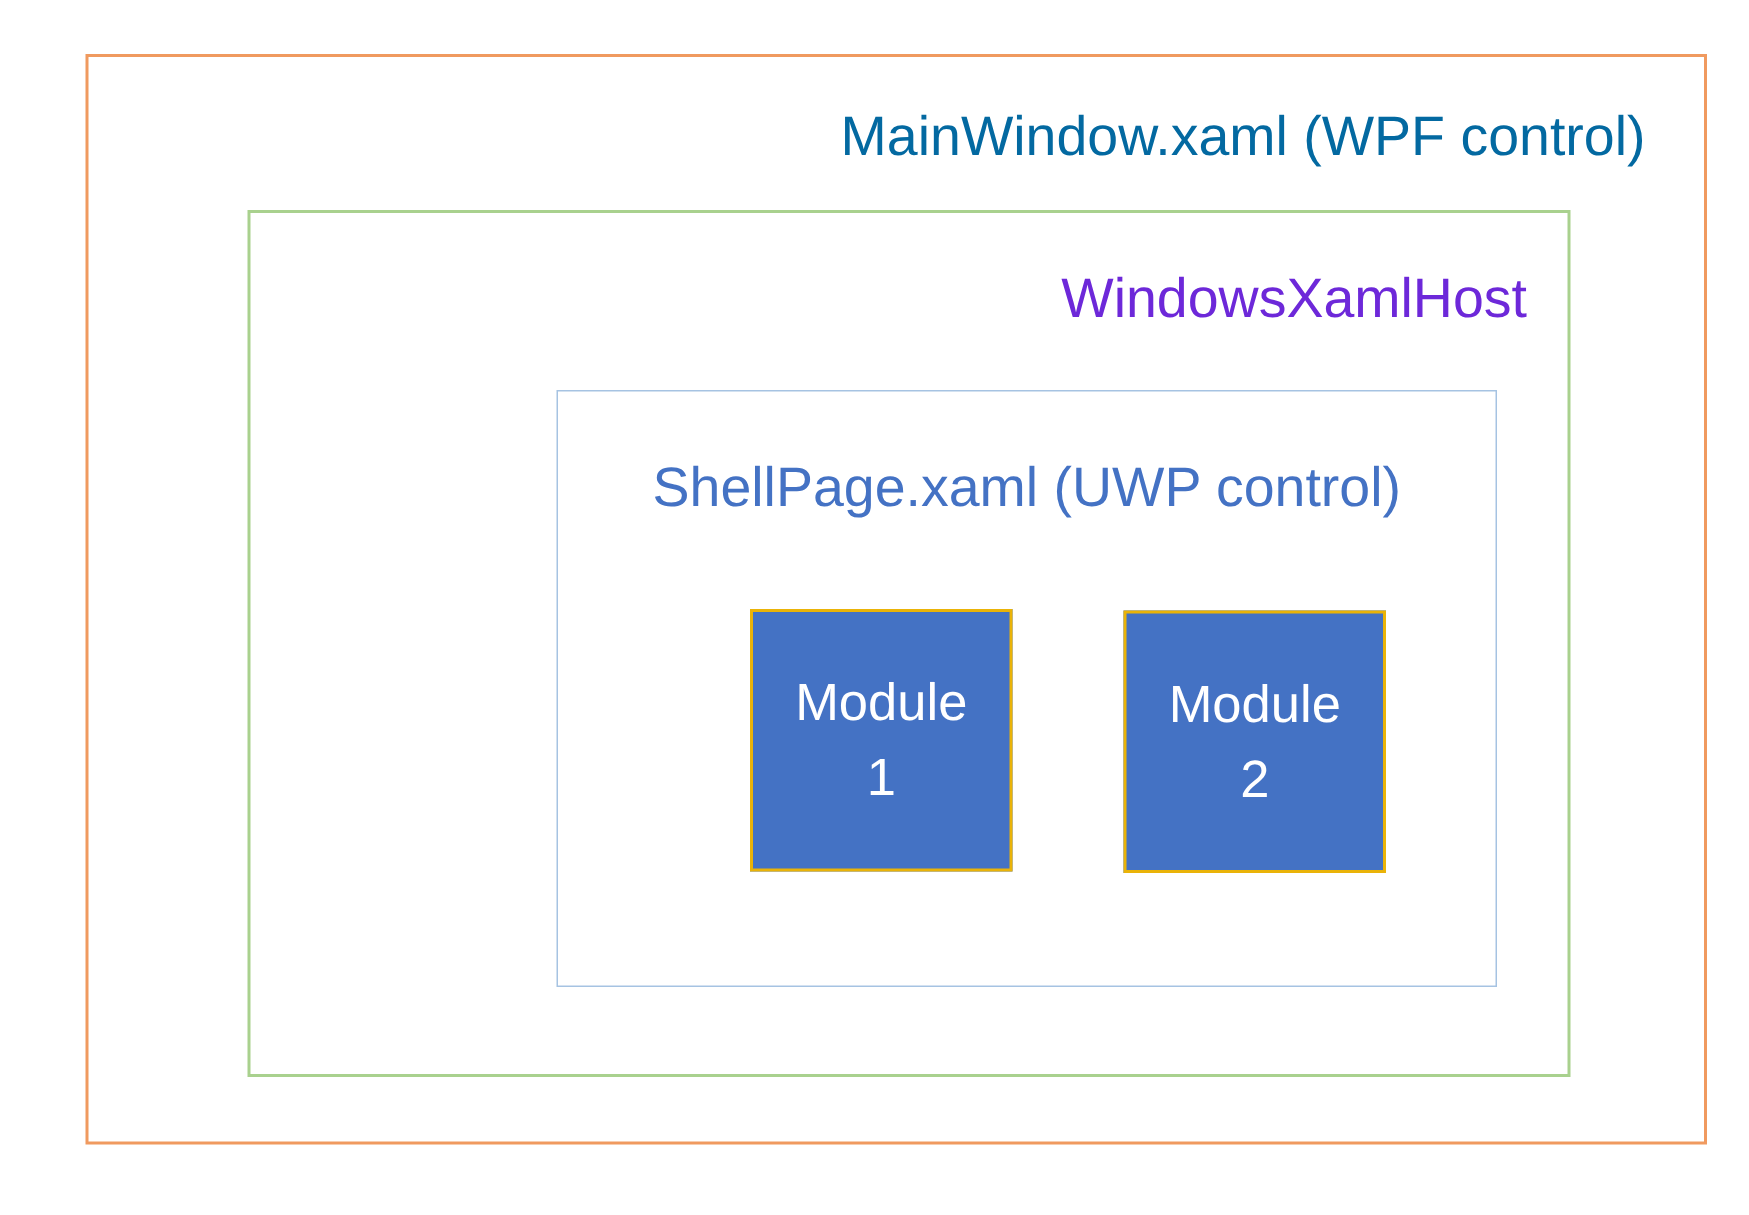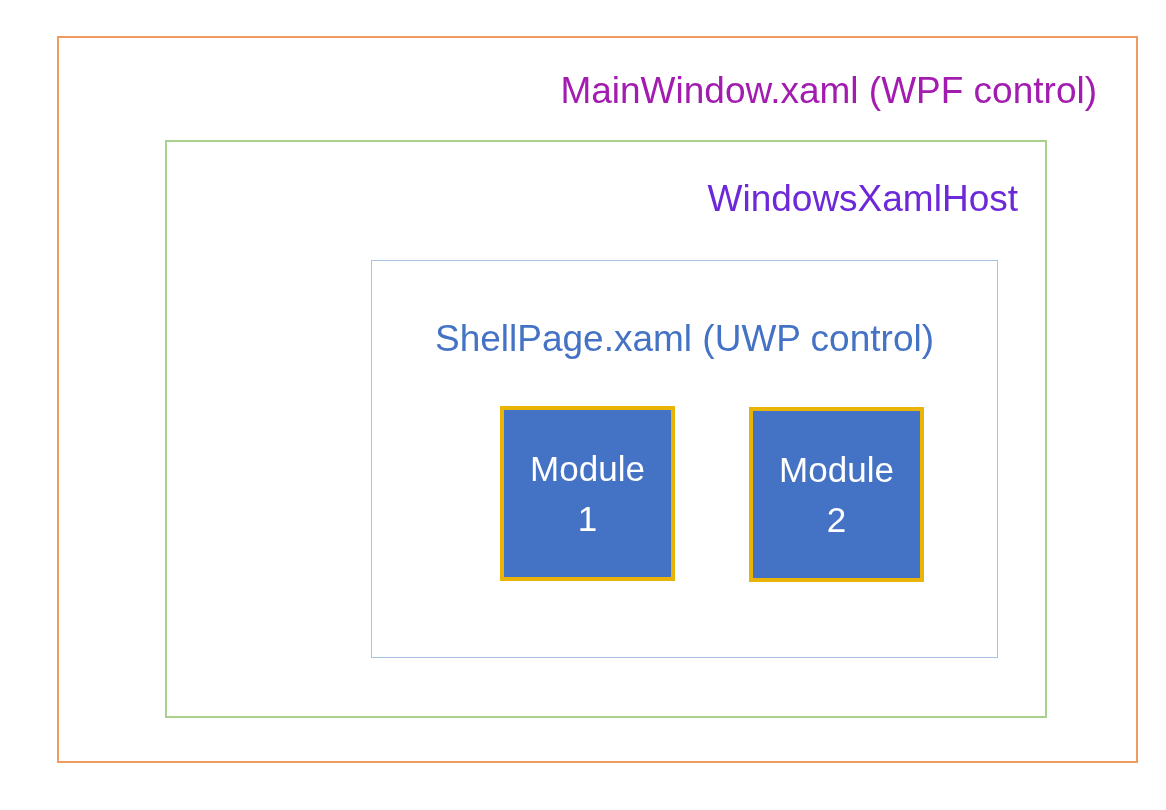"MainWindow.xaml (WPF control)" .label-outer { color: #a21caf -> #0369a1 }
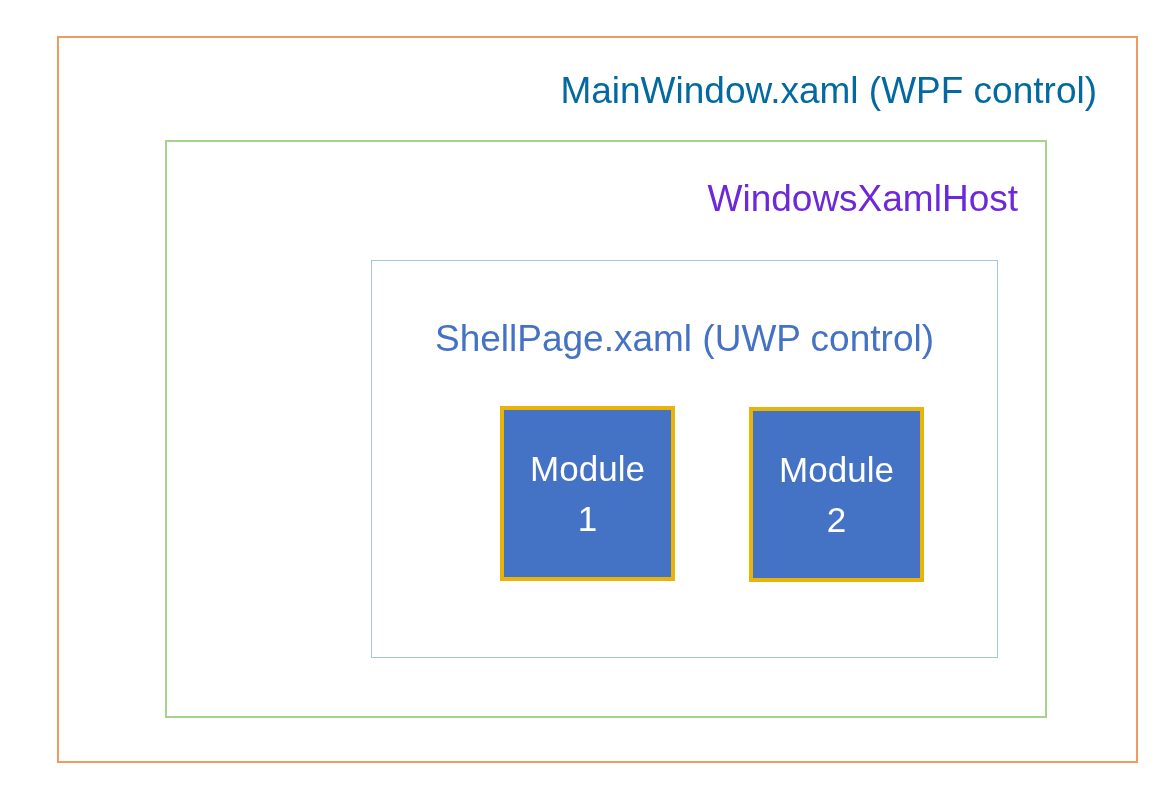"ShellPage.xaml (UWP control)" .label-page { top: 316px -> 302px }
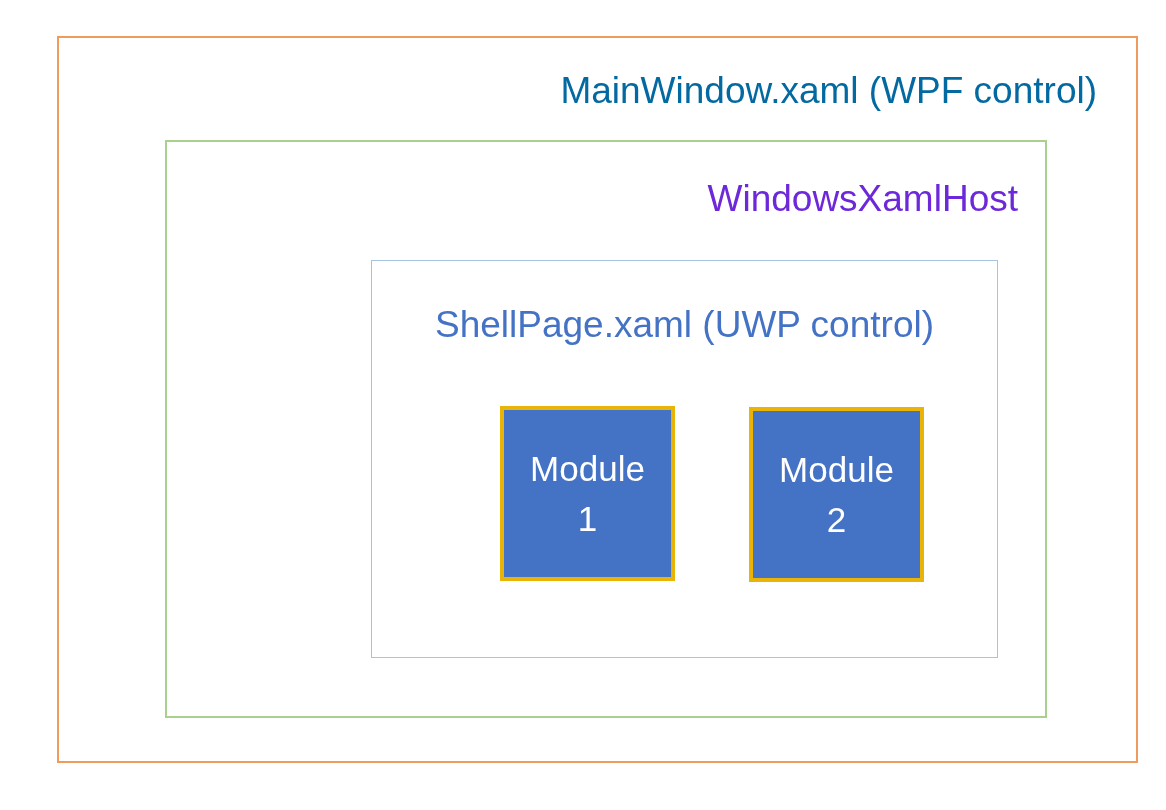"Module" .module { border: 4px solid #eab308 -> 2px solid #eab308 }
